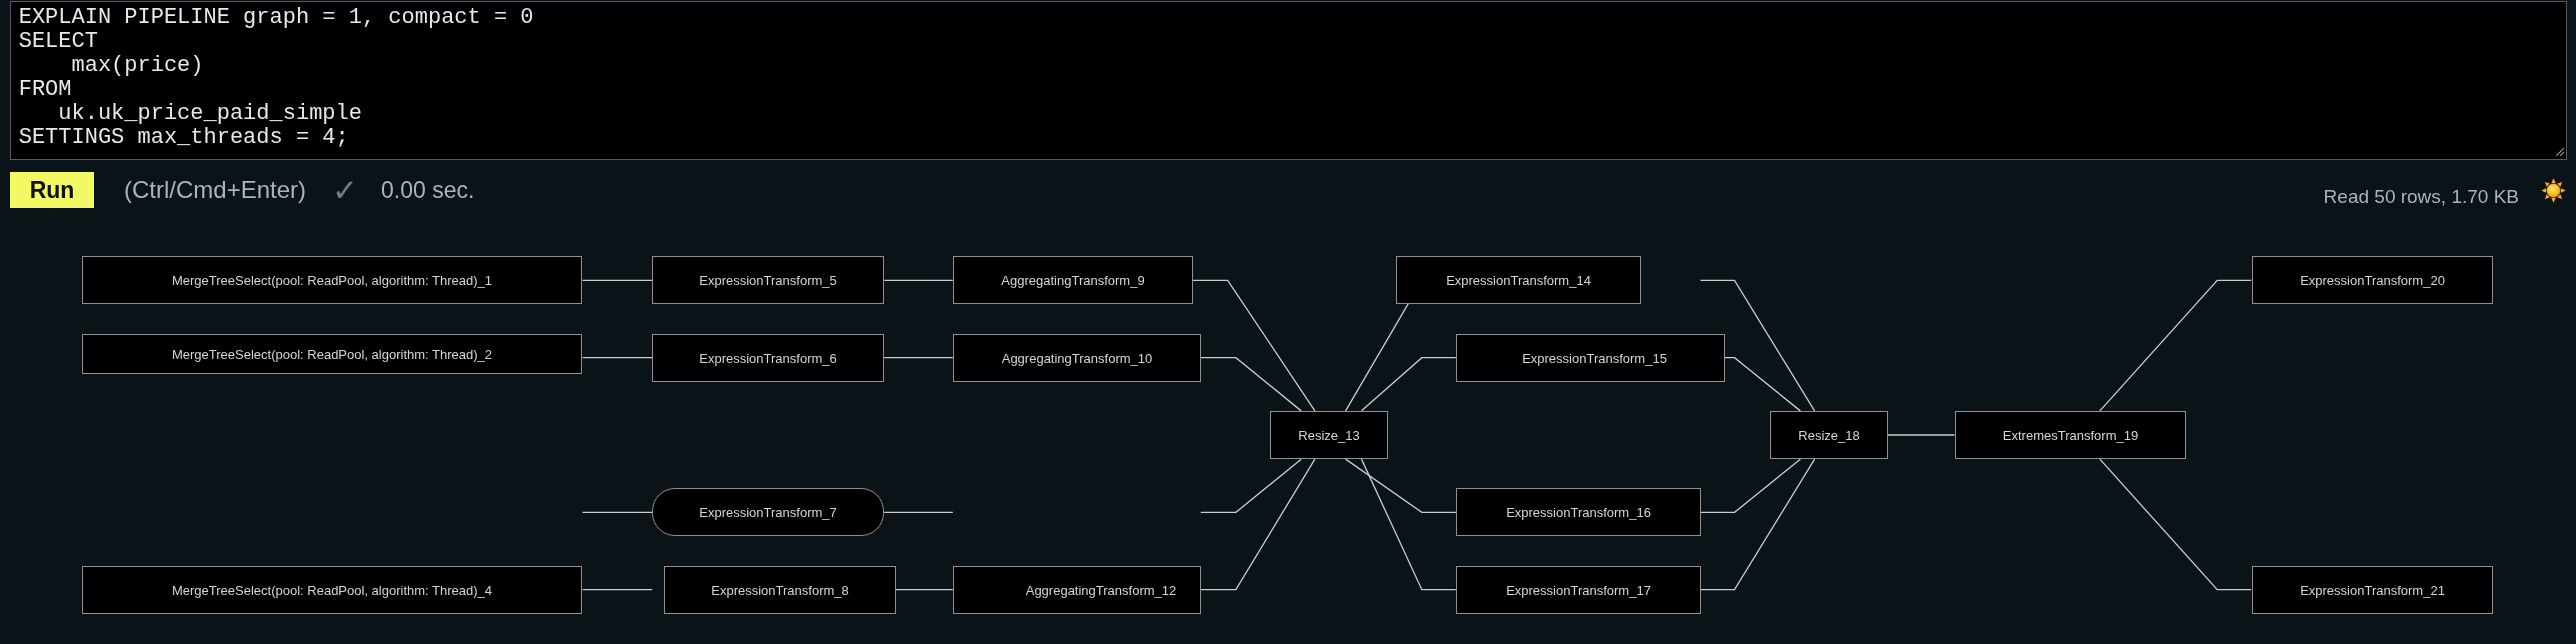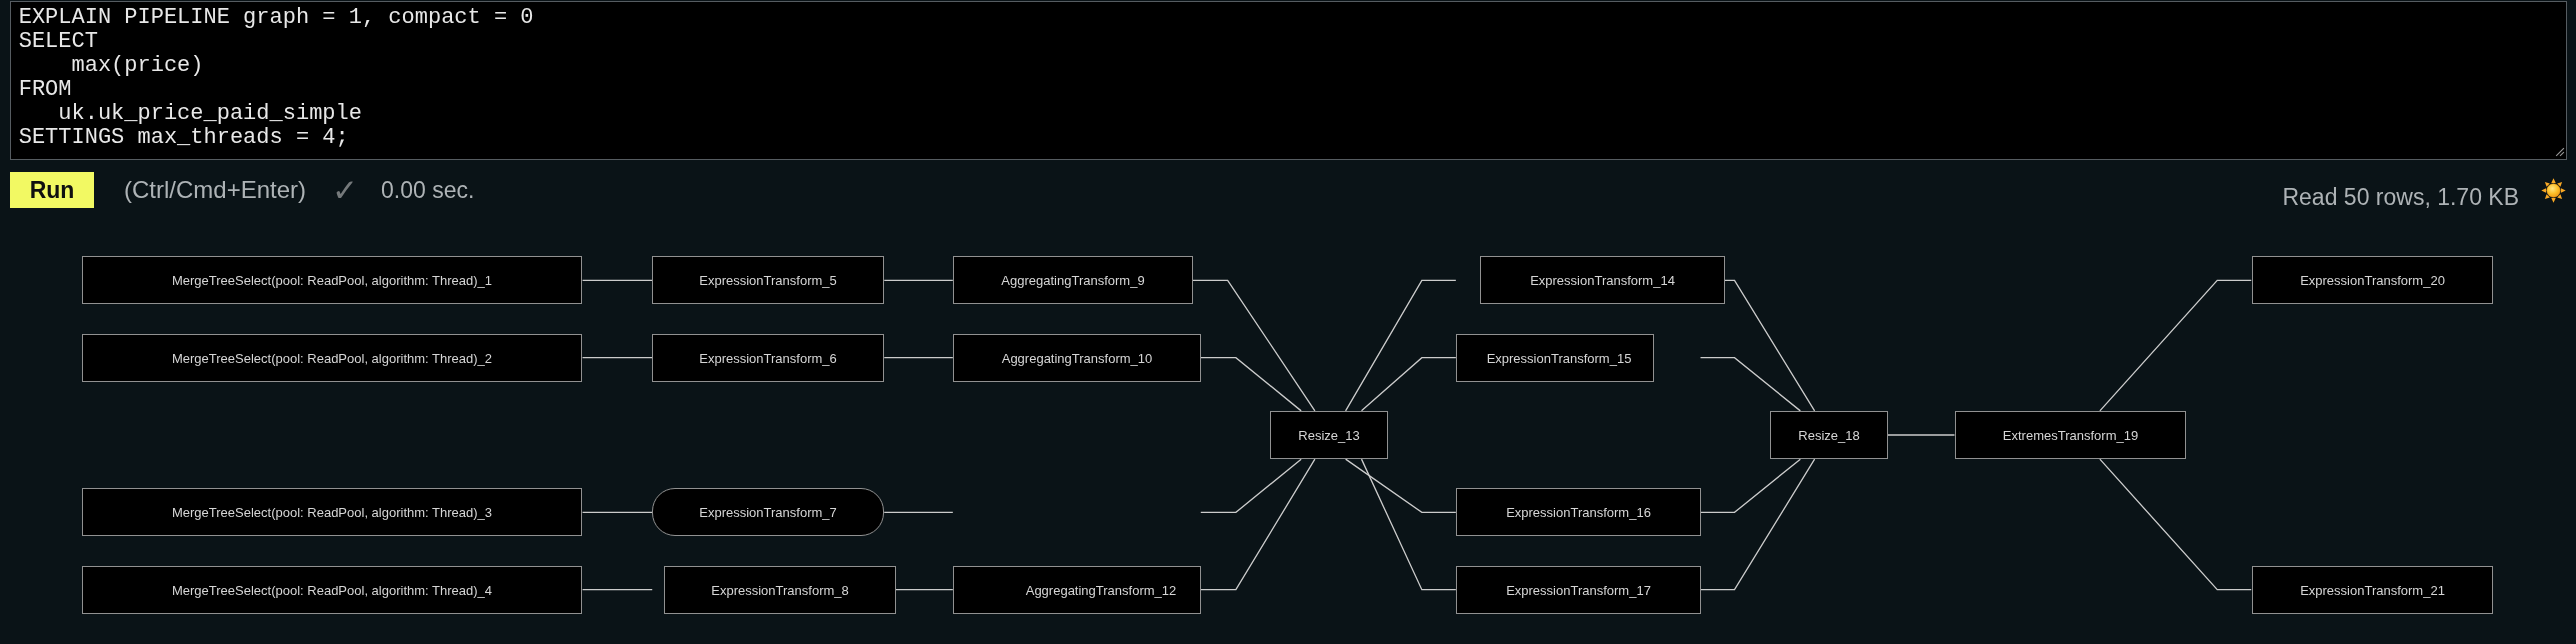"Read 50 rows, 1.70 KB" .stats { font-size: 23px -> 19px }
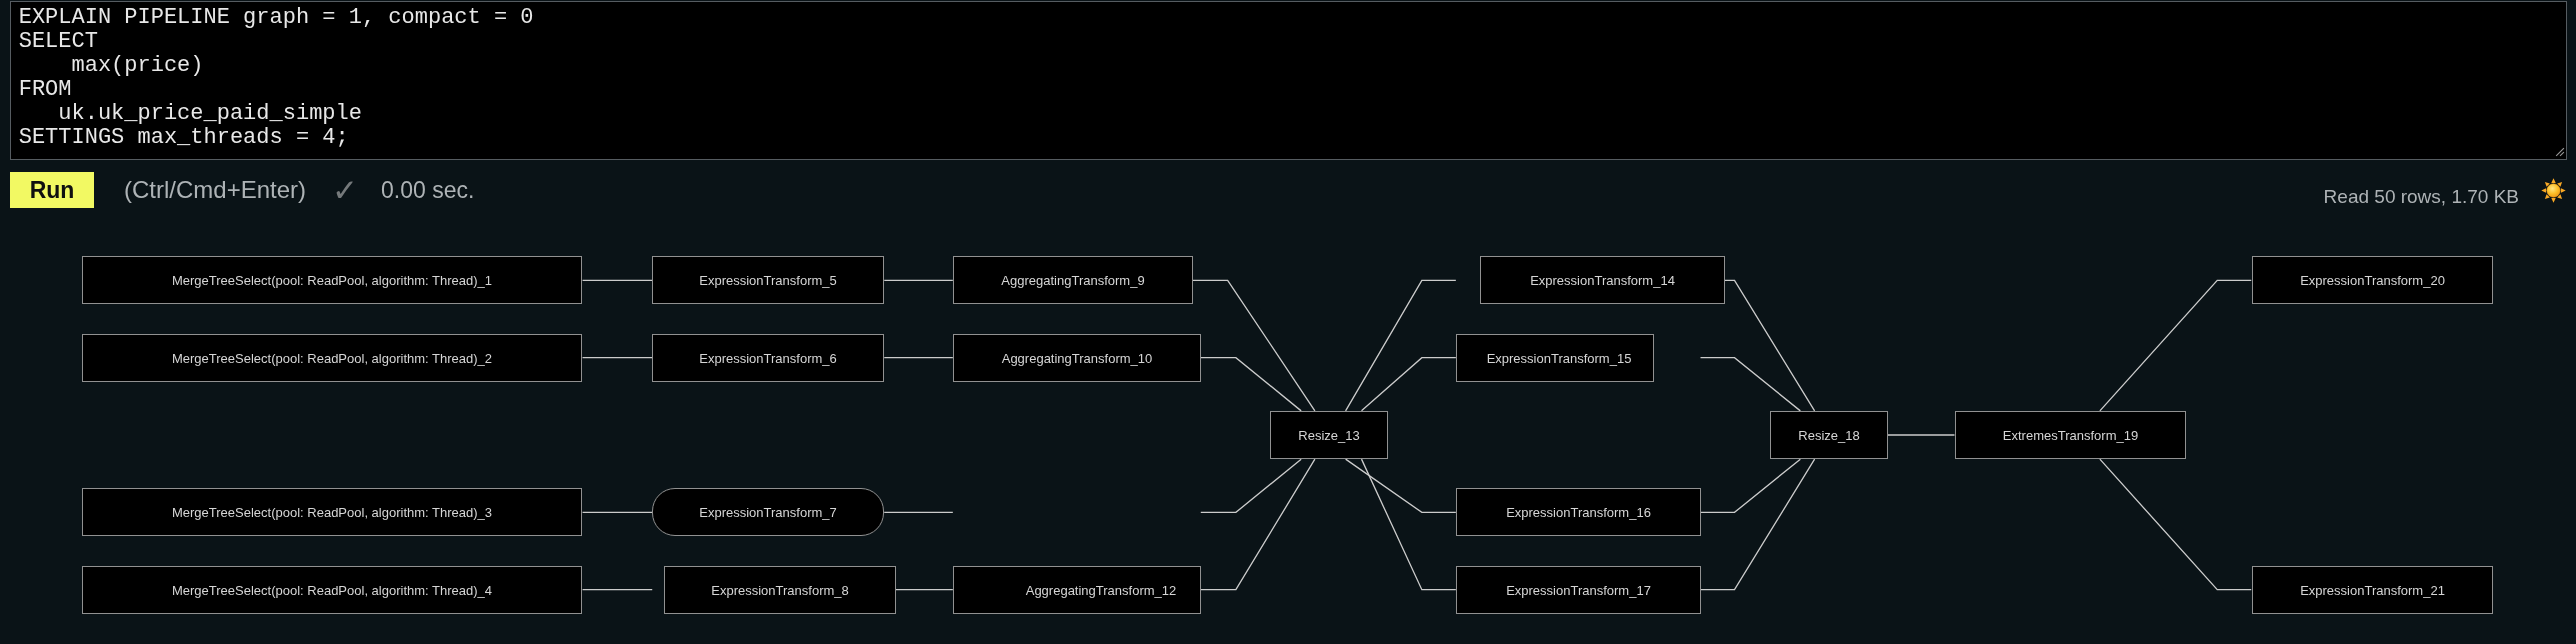"ExpressionTransform_14" div.node { left: 1480px -> 1396px }
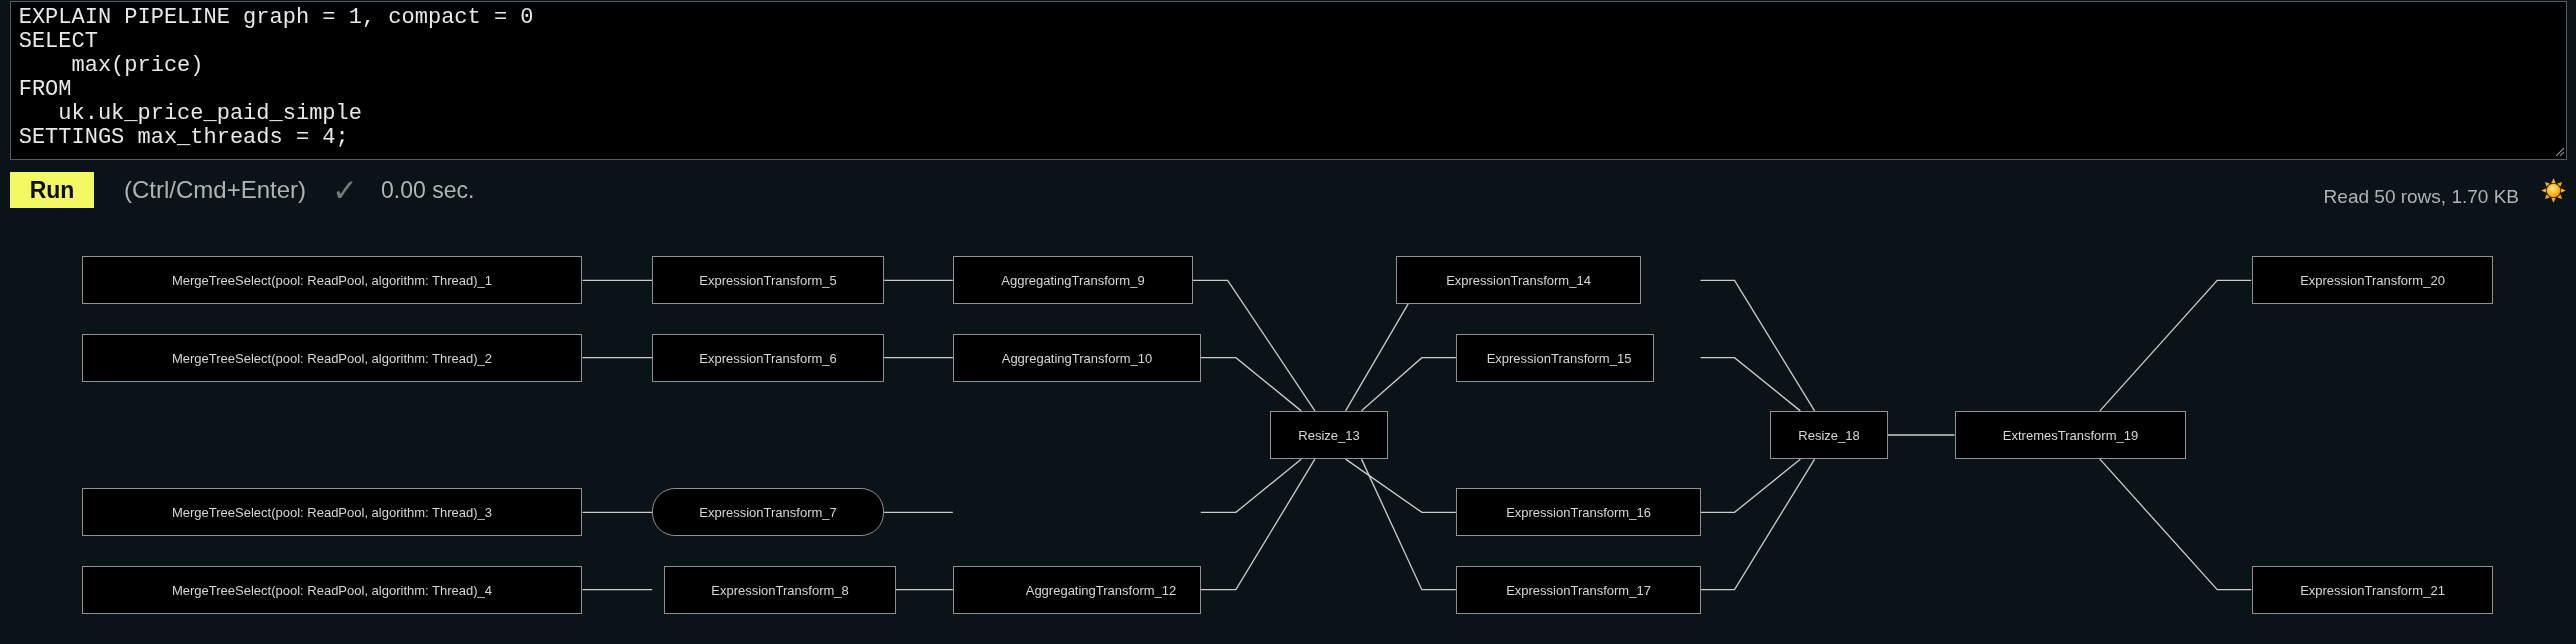"MergeTreeSelect(pool: ReadPool, algorithm: Thread)_2" div.node { height: 48px -> 40px }
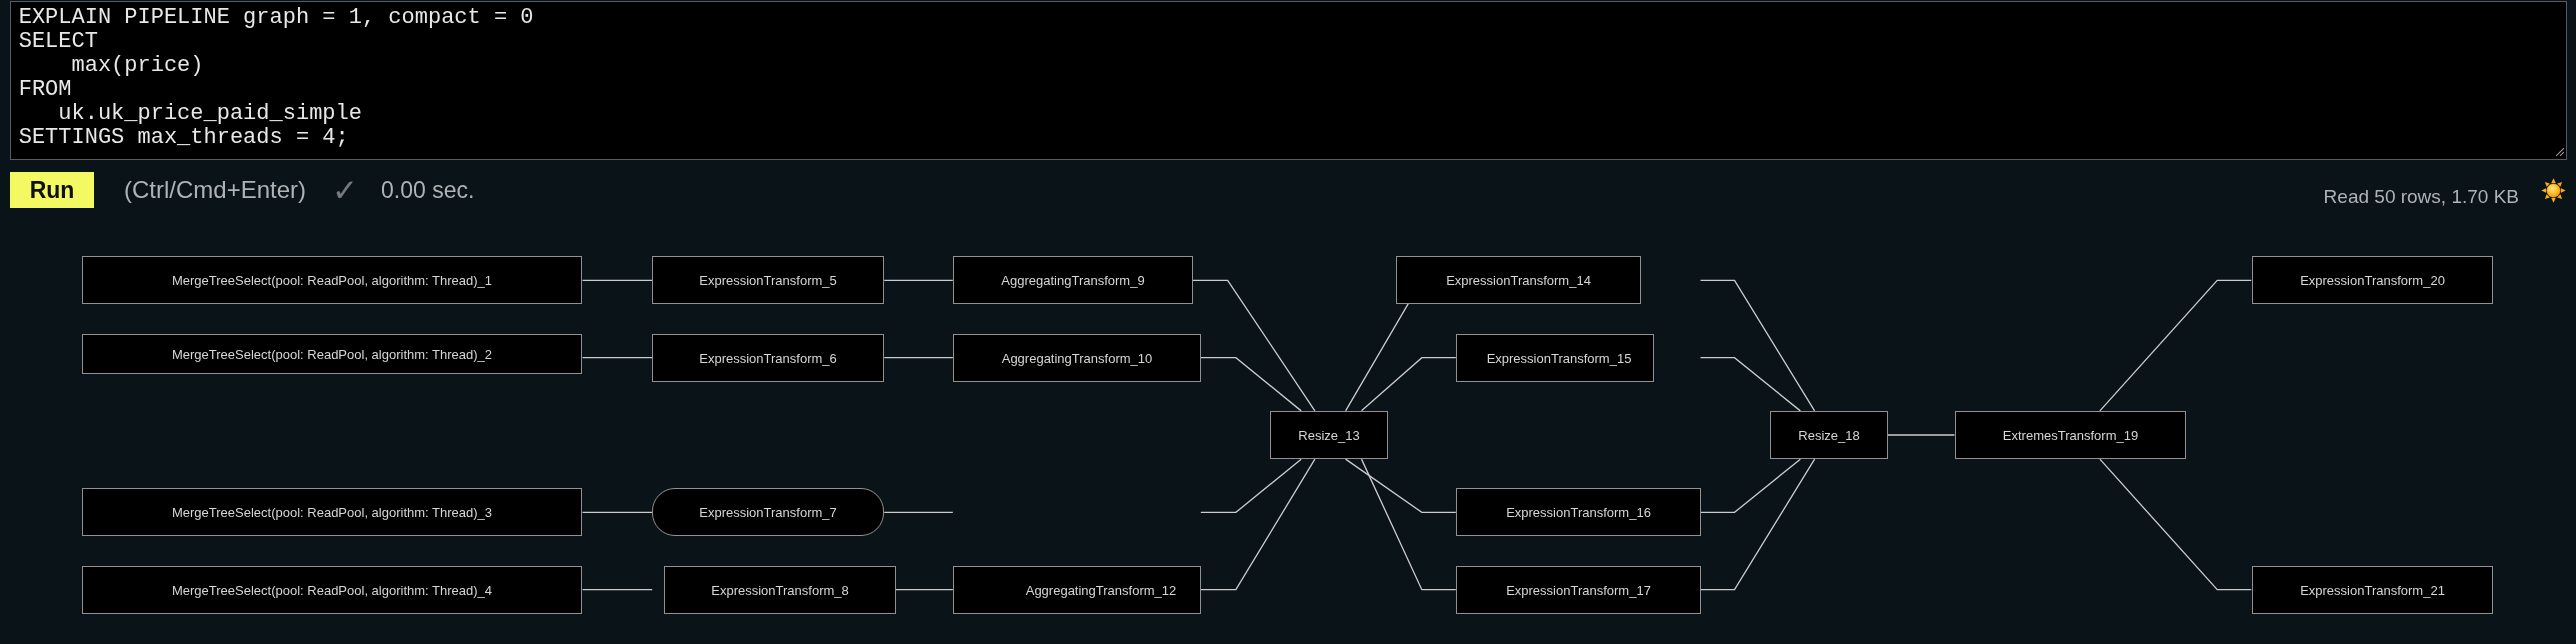"ExpressionTransform_15" div.node { width: 198px -> 269px }
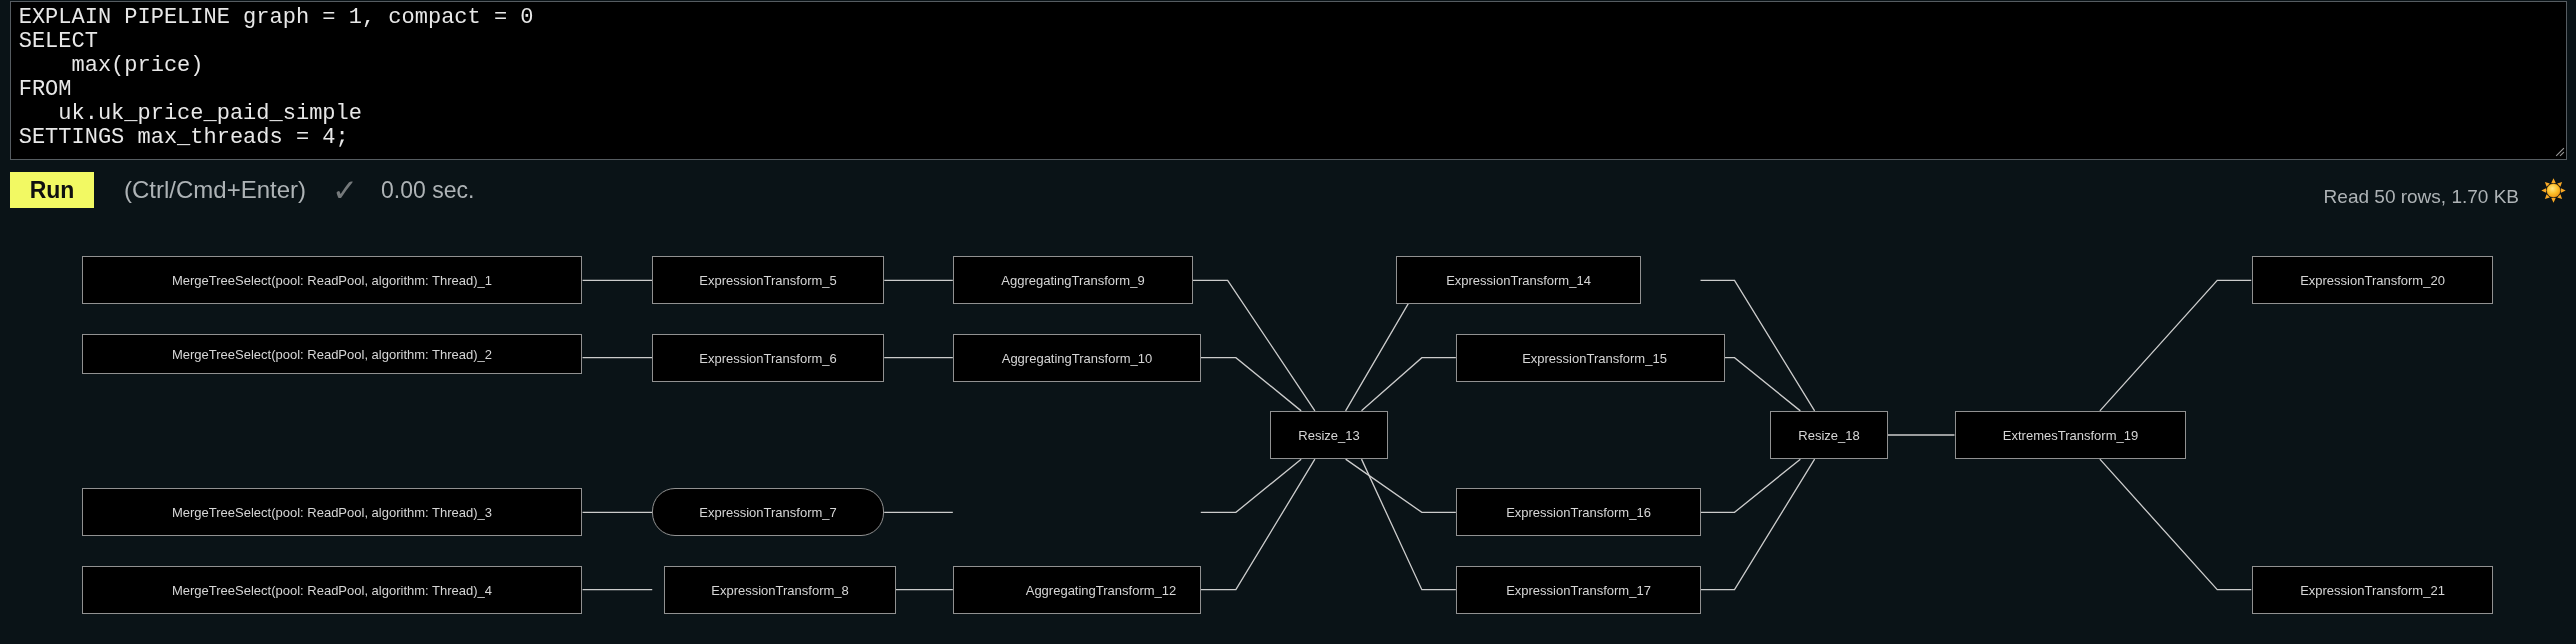"MergeTreeSelect(pool: ReadPool, algorithm: Thread)_3" div.node { html: <div>MergeTreeSelect(pool: ReadPool, algorithm: Thread)_3</div> -> none }
